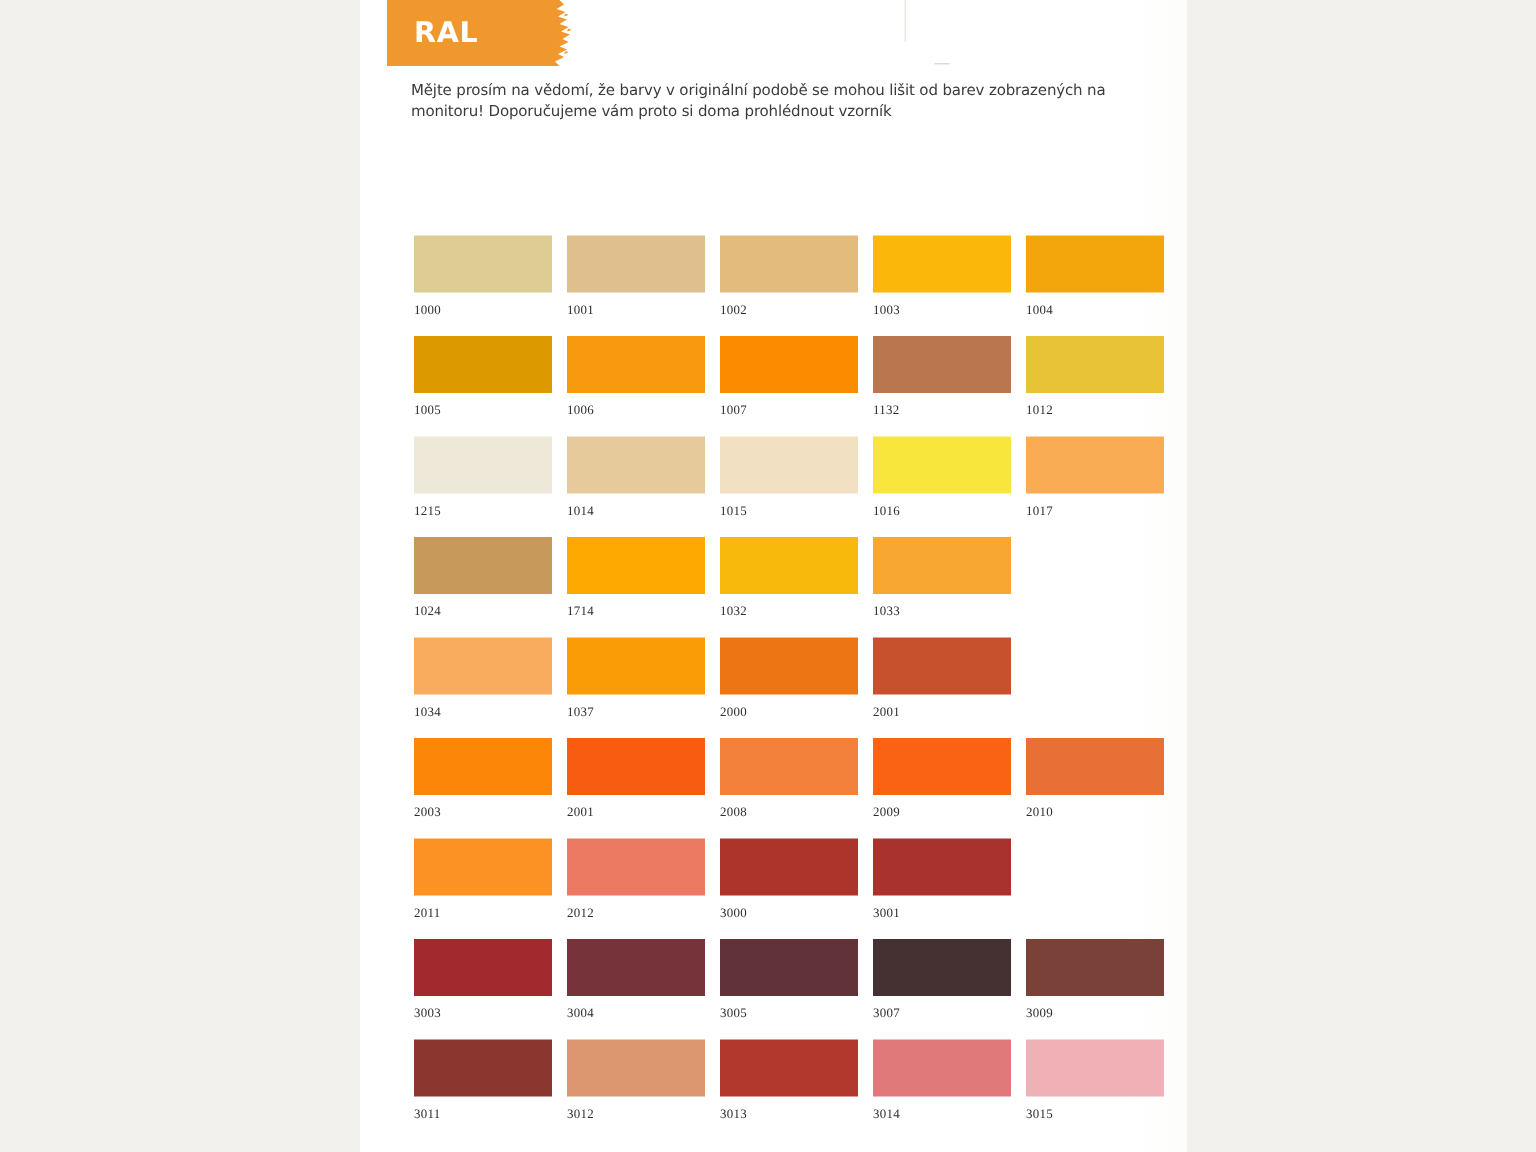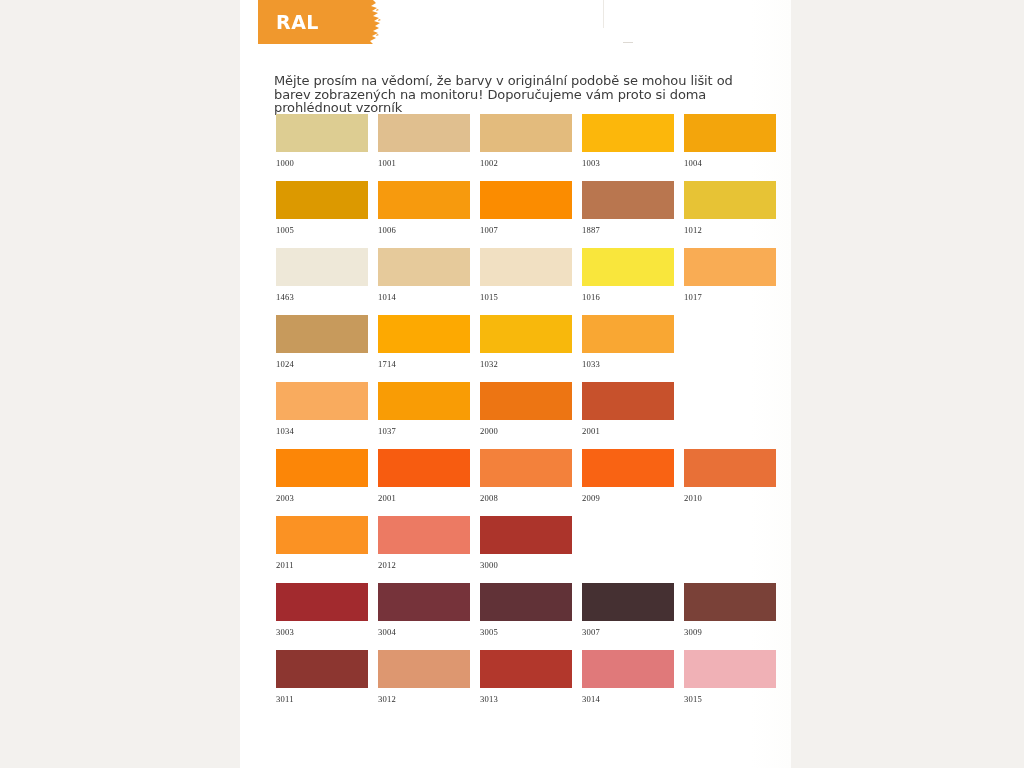"Mějte prosím na vědomí, že" .disclaimer { font-size: 13px -> 10px; margin-top: 20px -> none }
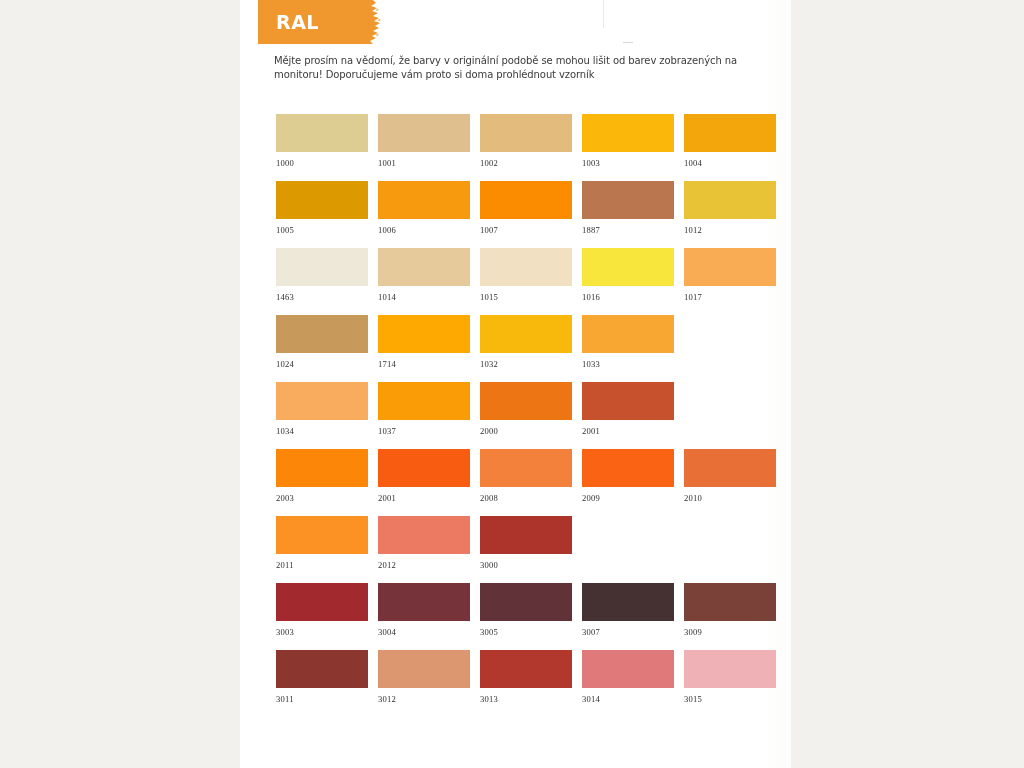"1000" .cell { margin-top: none -> 43px }
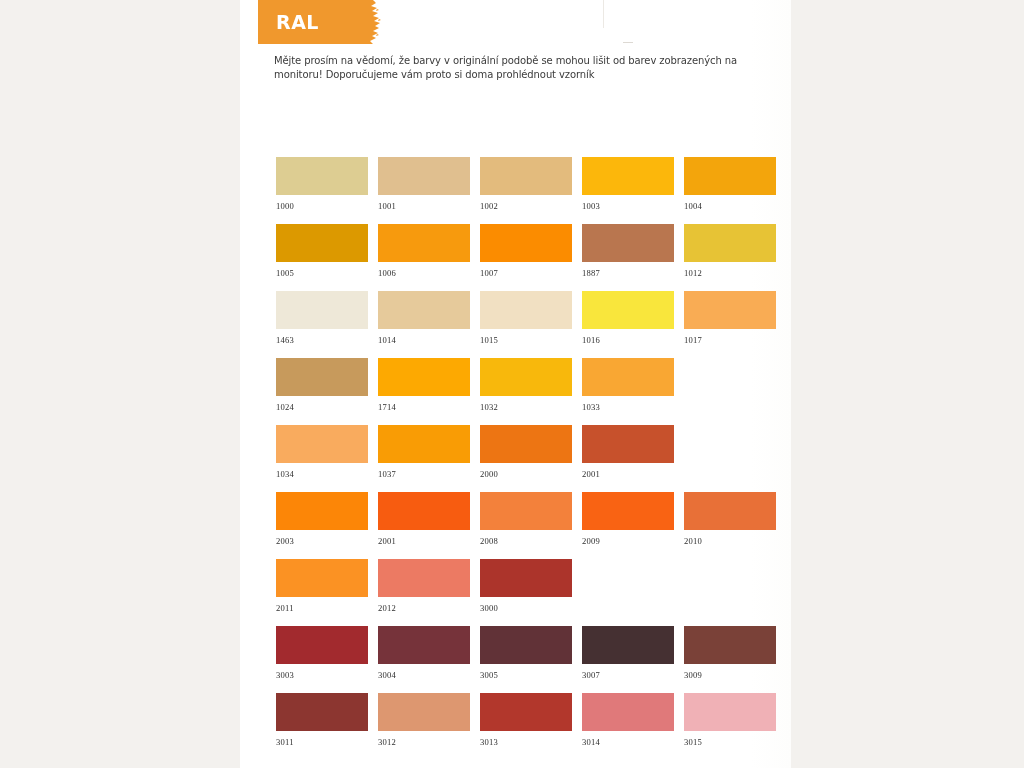"1887" div.cell-label { text: 1887 -> 1132 }
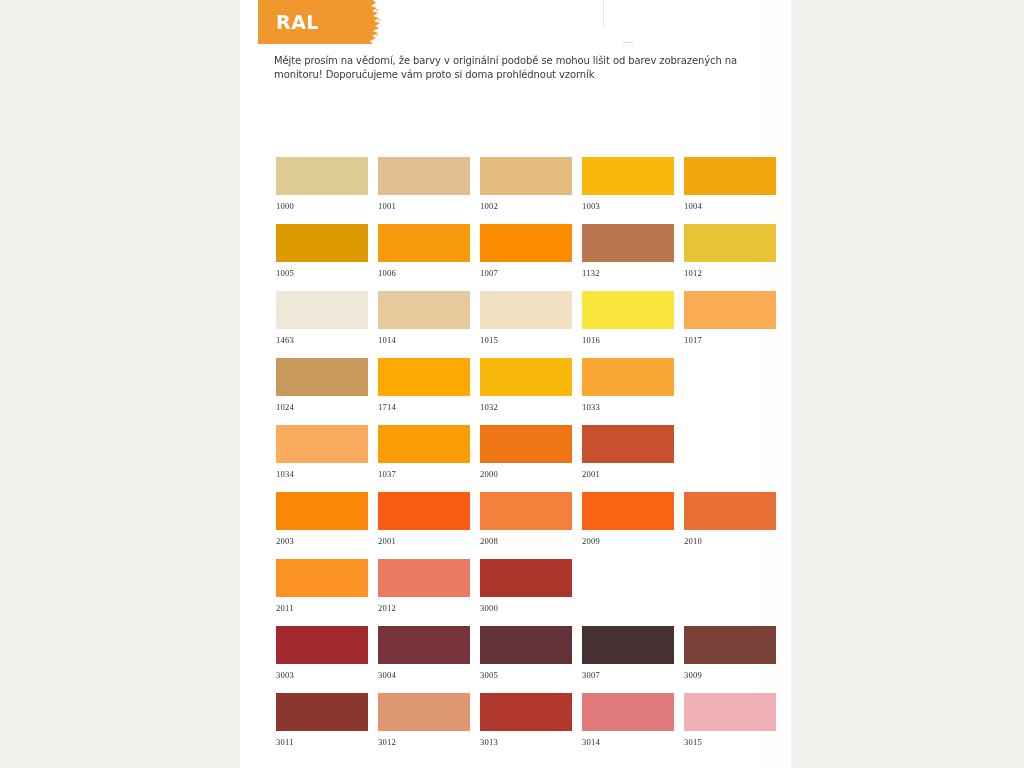"1463" div.cell-label { text: 1463 -> 1215 }
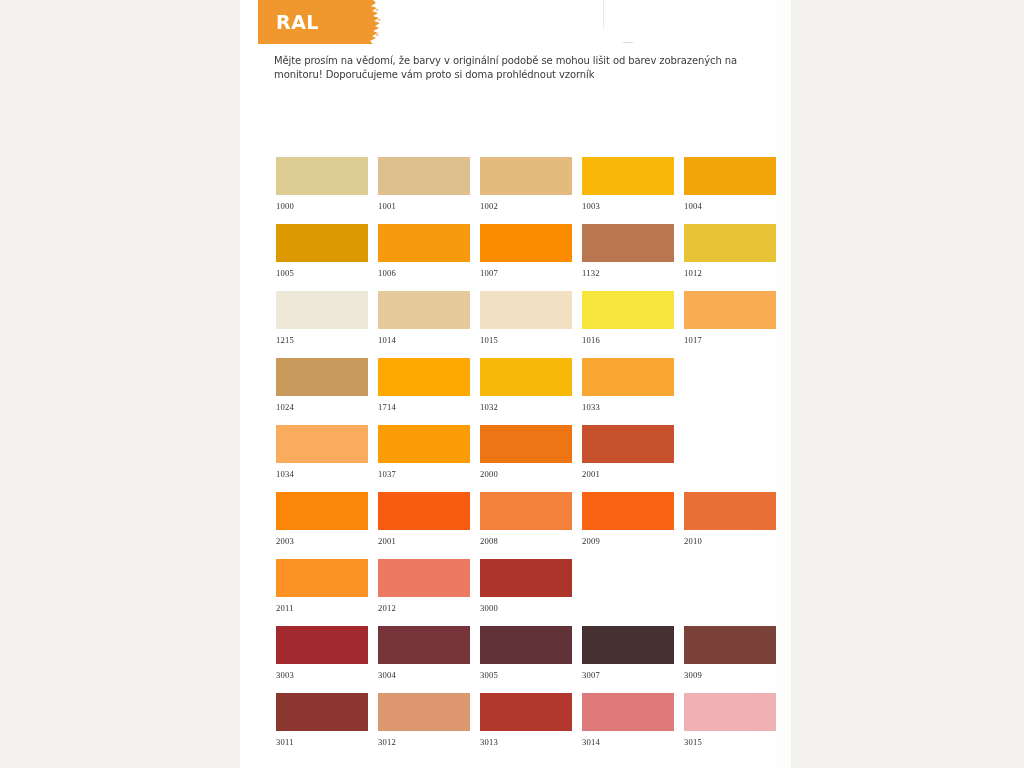"3001" div.cell { html: none -> <div> <div></div> <div>3001</div> </div> }
